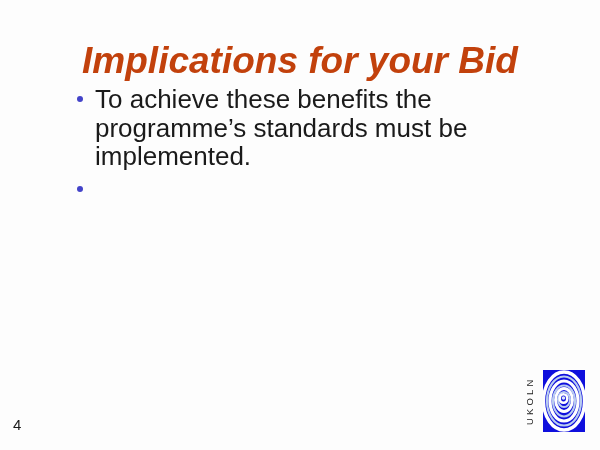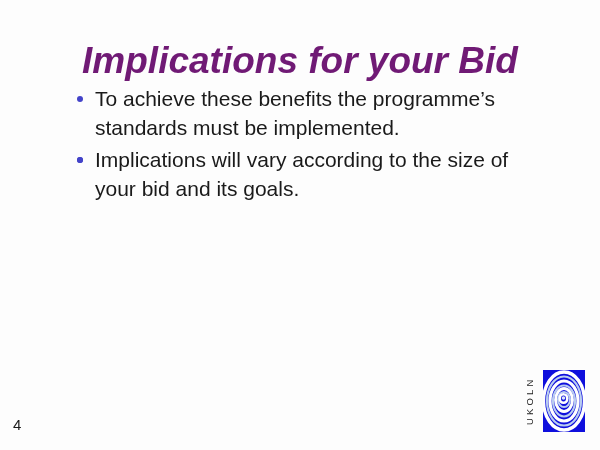"Implications for your Bid" .slide-title { color: #701a75 -> #c2410c }
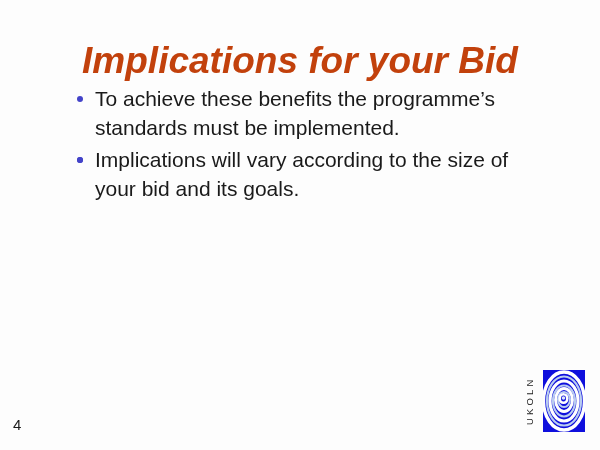"To achieve these benefits the" .bullet-item { font-size: 21px -> 26px }
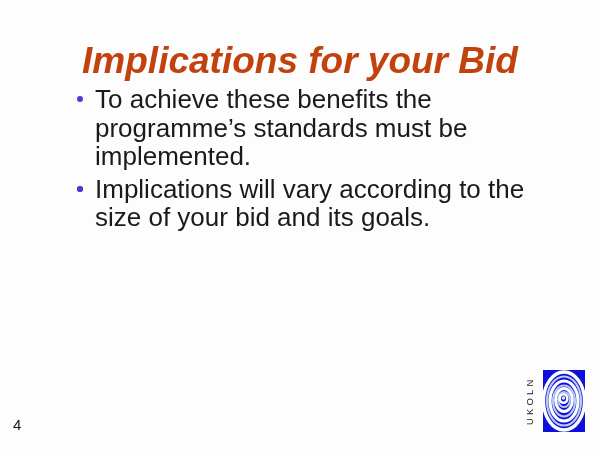"Implications will vary according to" li.bullet-item { html: <li> <span></span> <span>Implications will vary according to the size of your bid and its goals.</span> </li> -> none }
